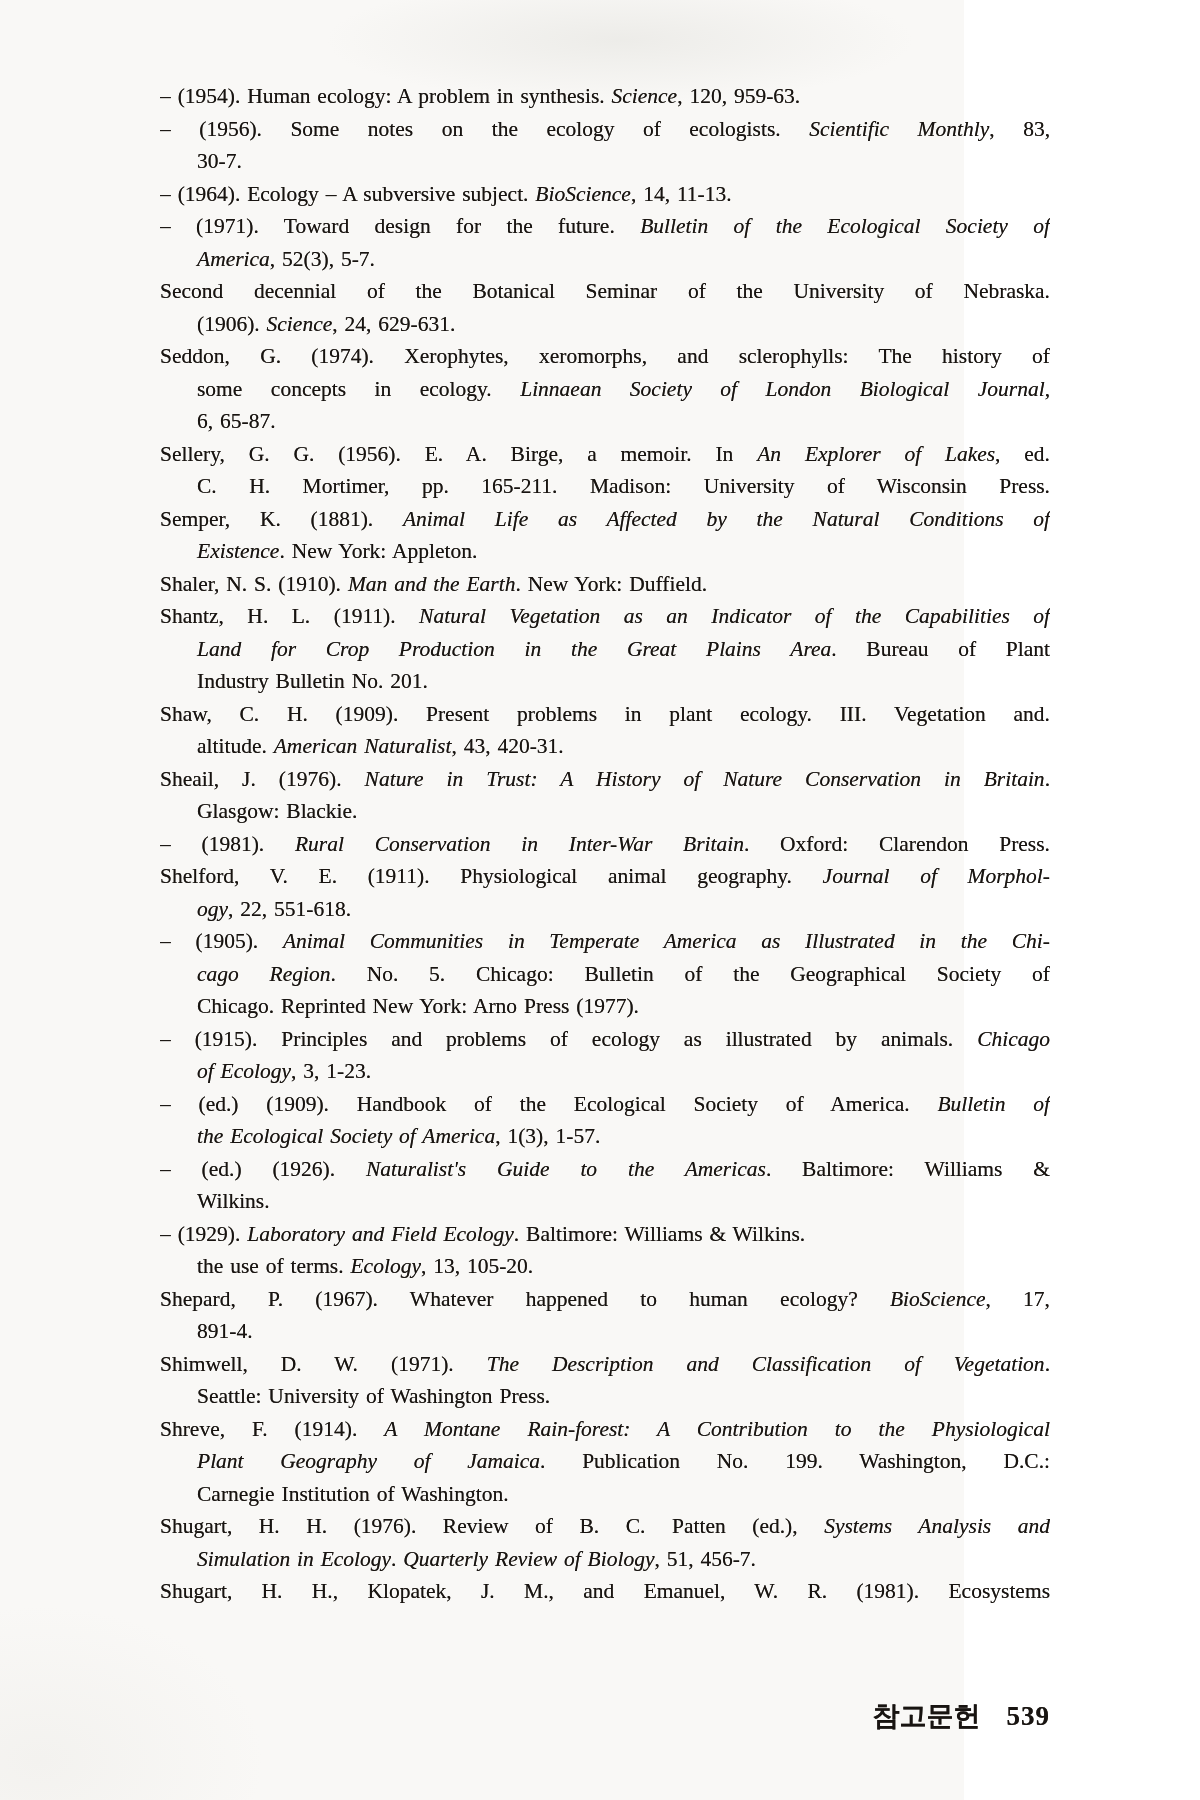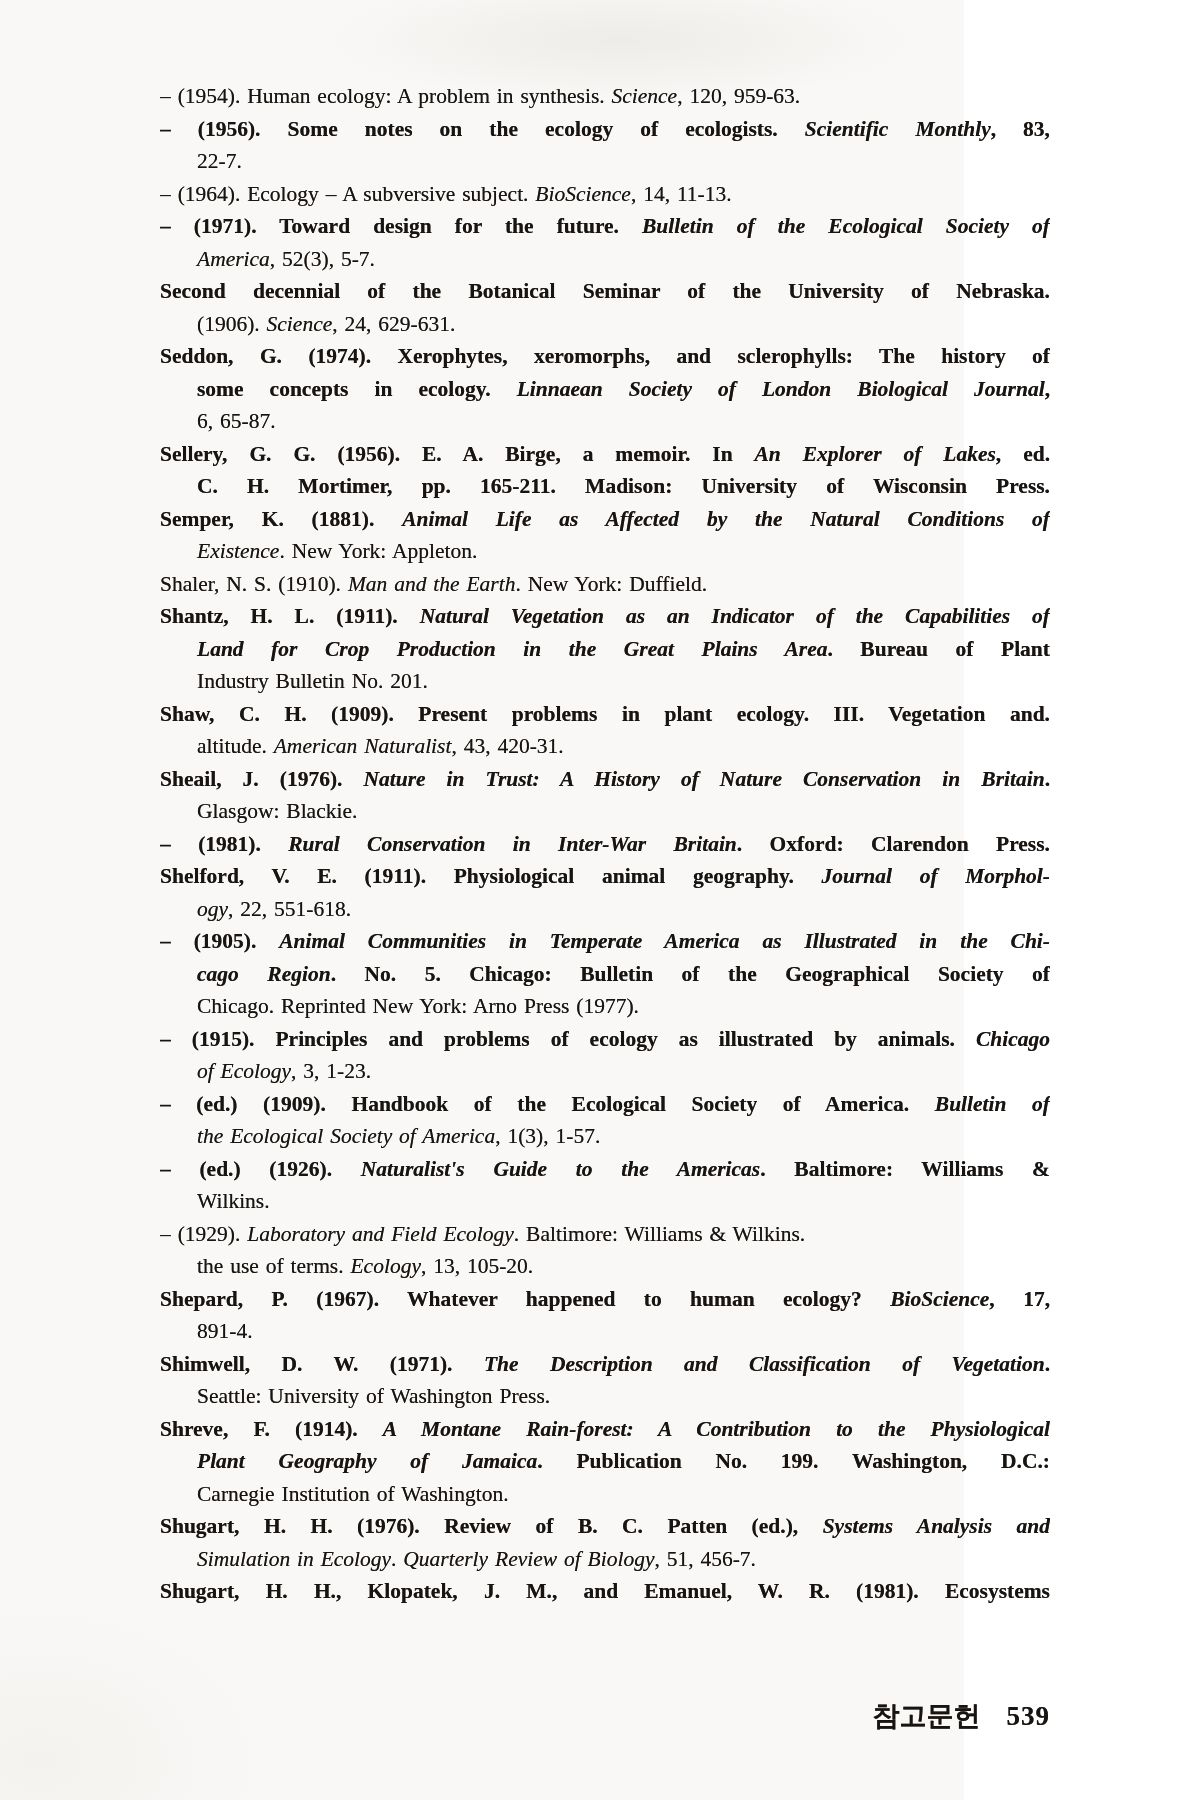"– (1956). Some notes on" .line.just { font-weight: bold -> none }
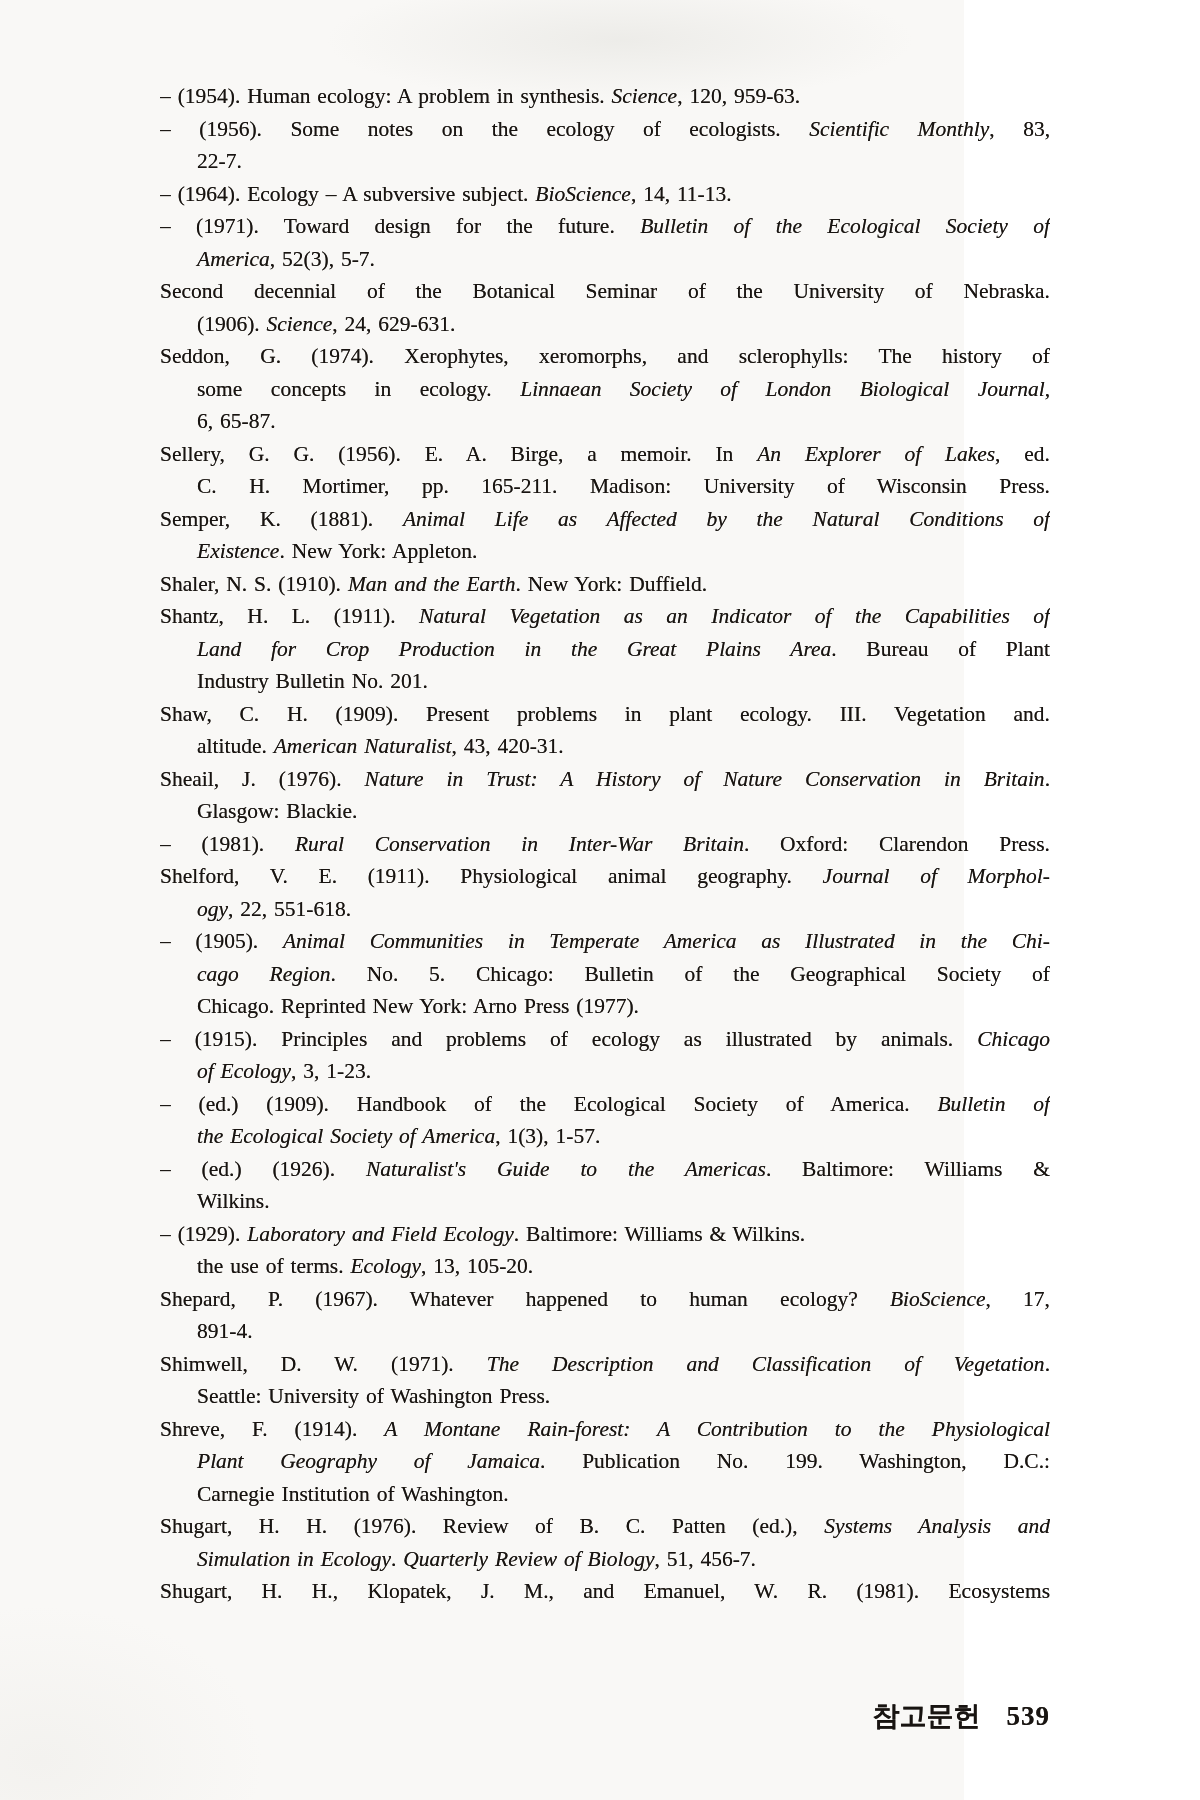"22-7." span { text: 22-7 -> 30-7 }
